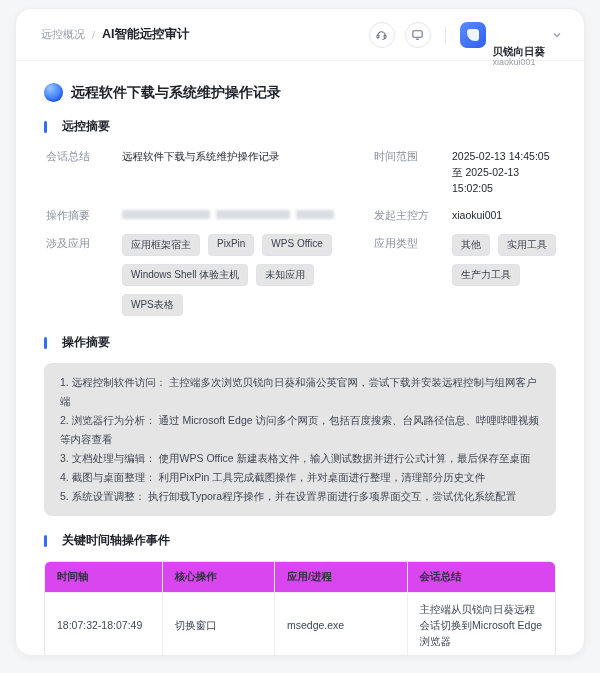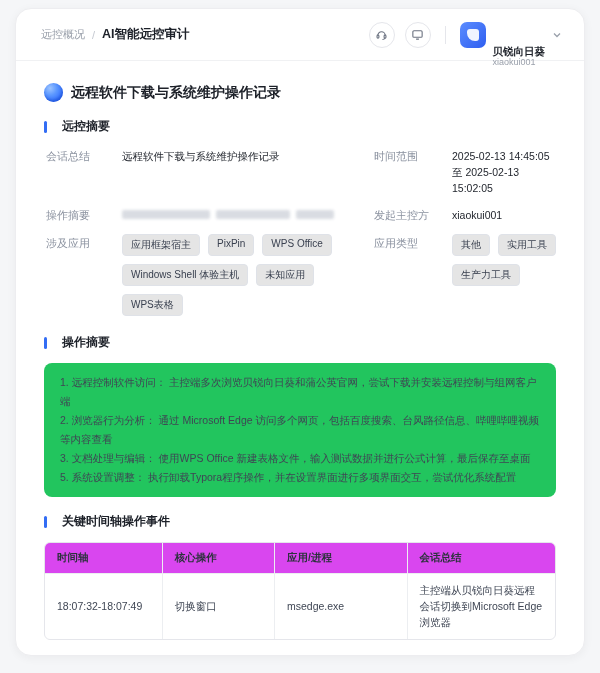"1. 远程控制软件访问：" .infobox { background: #22c55e -> #e5e5e5 }
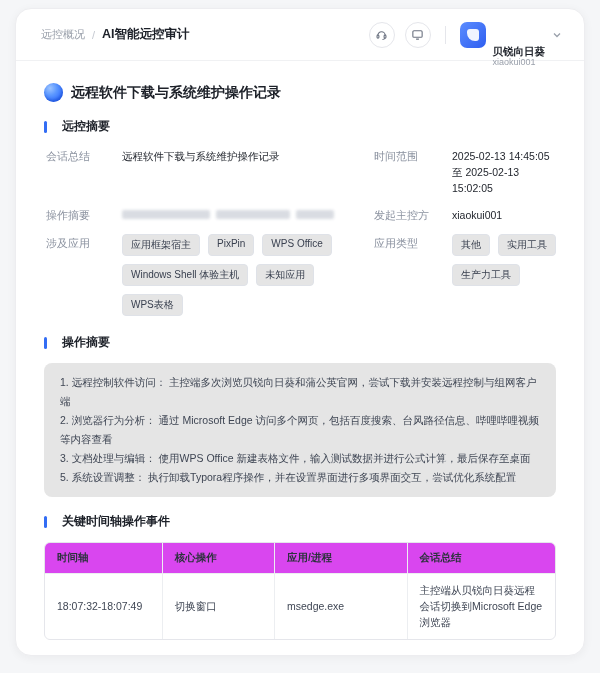"4. 截图与桌面整理： 利用PixPin" div.line { html: none -> <div><span>4.</span> <span>截图与桌面整理：</span> <span>利用PixPin 工具完成截图操作，并对桌面进行整理，清理部分历史文件</span></div> }
